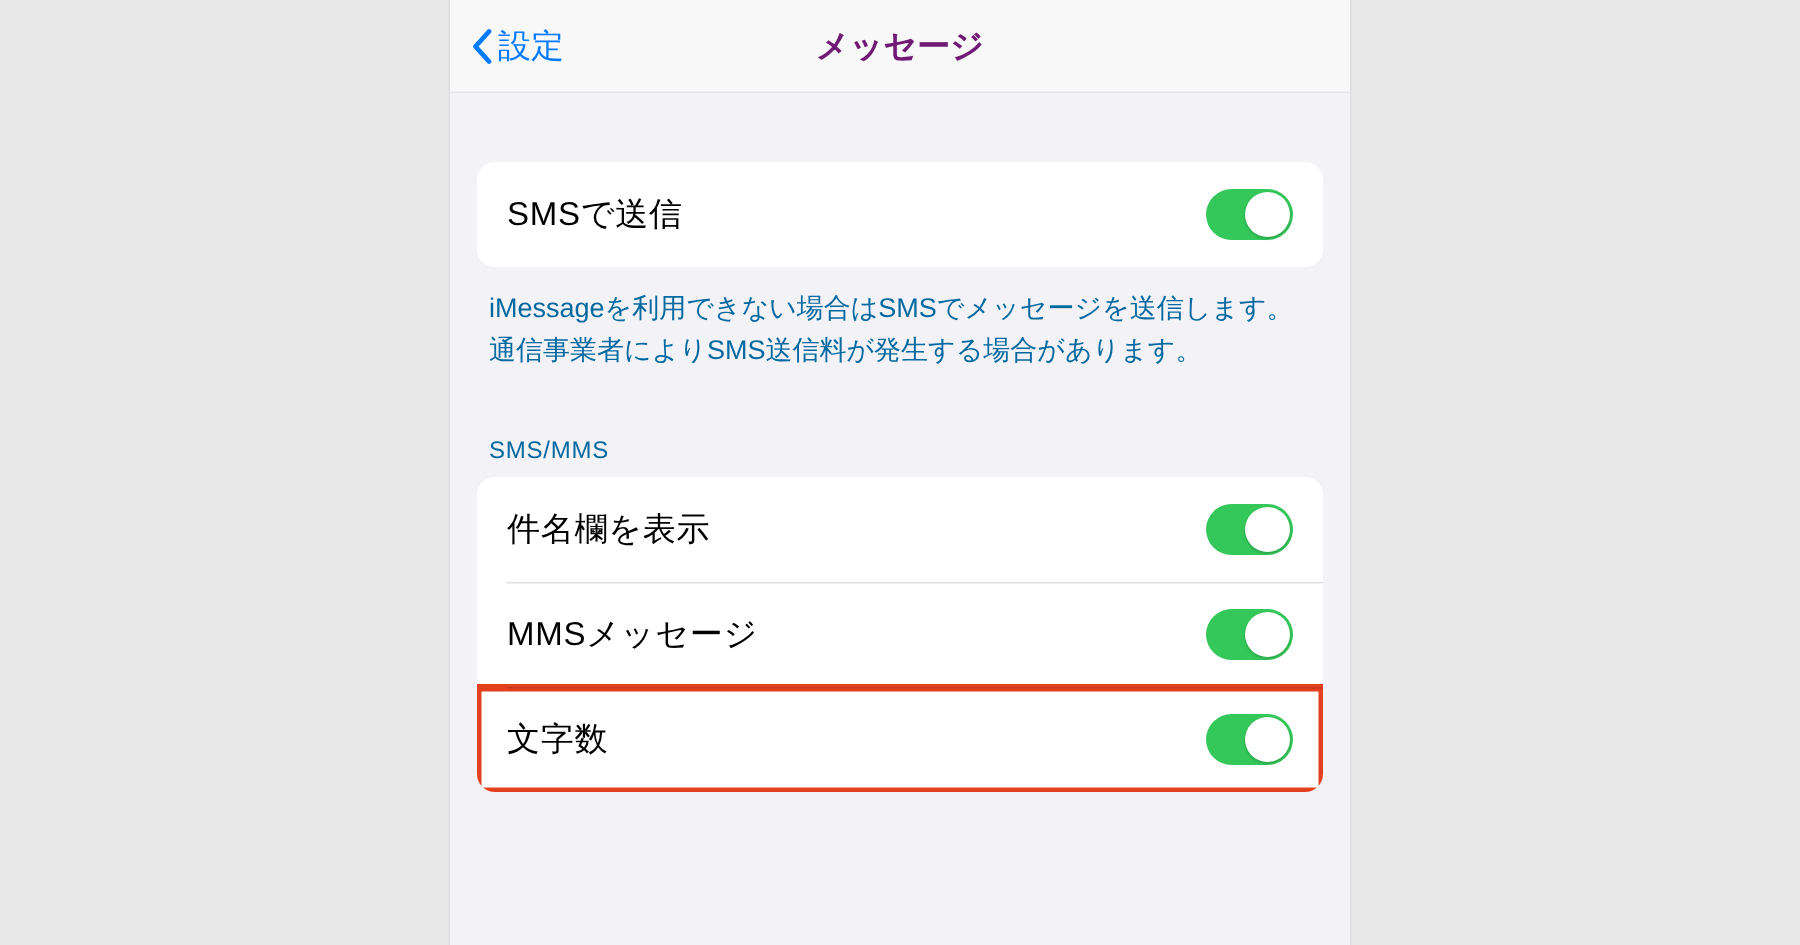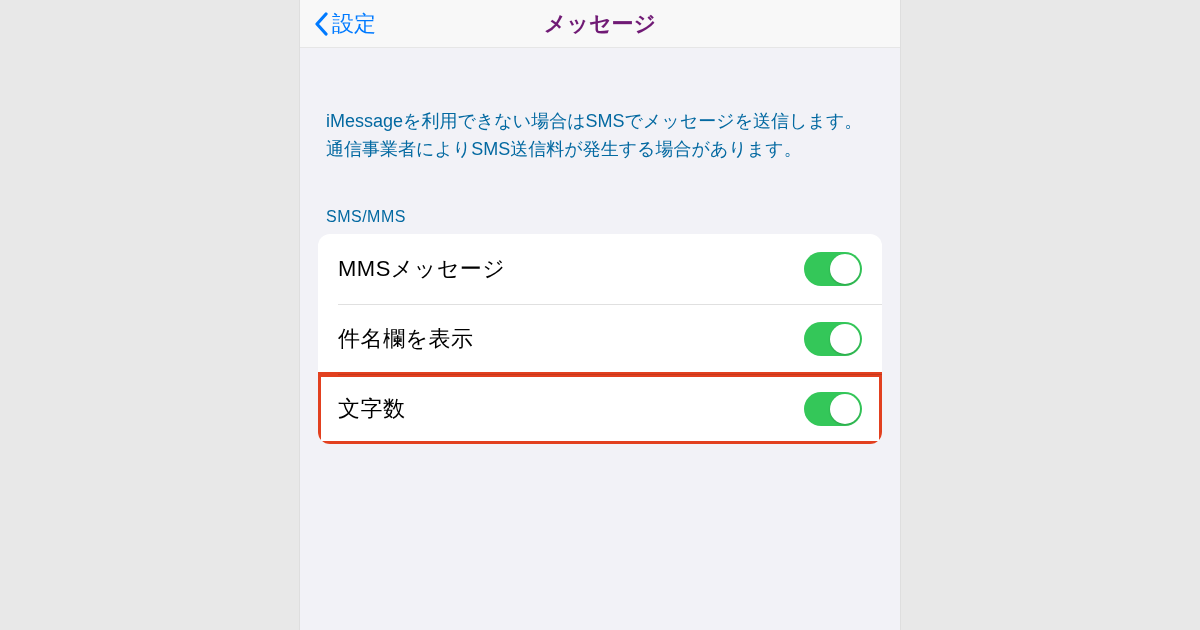"設定" .nav-bar { height: 48px -> 62px }
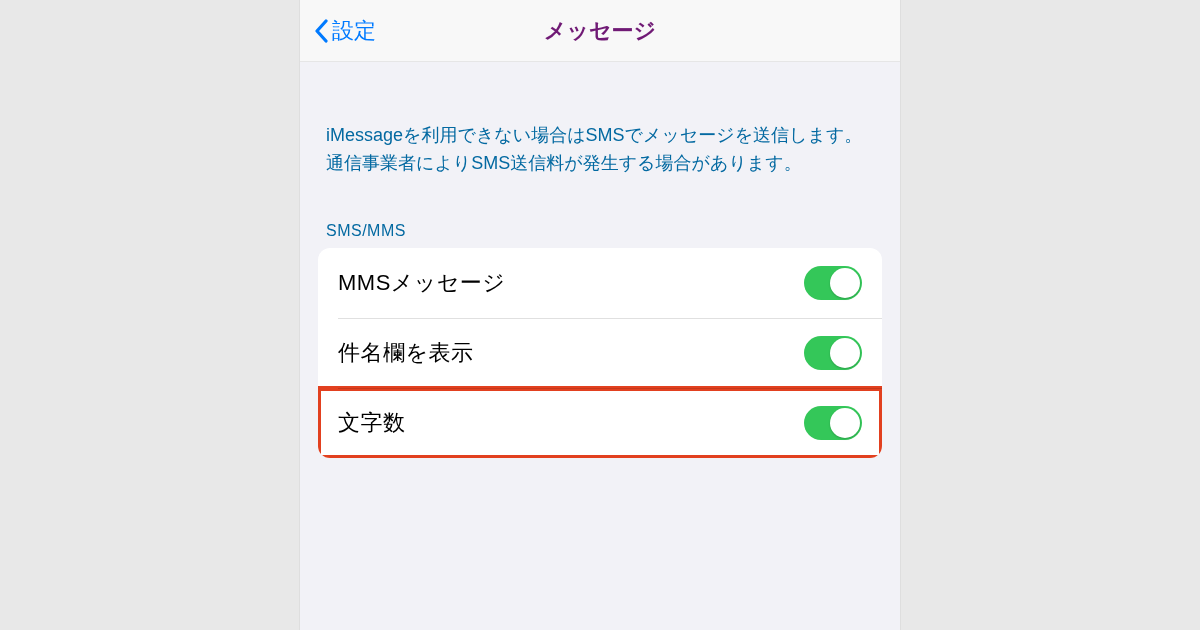"SMSで送信" div.group { html: none -> <div> <div> <span>SMSで送信</span> <div></div> </div> </div> }
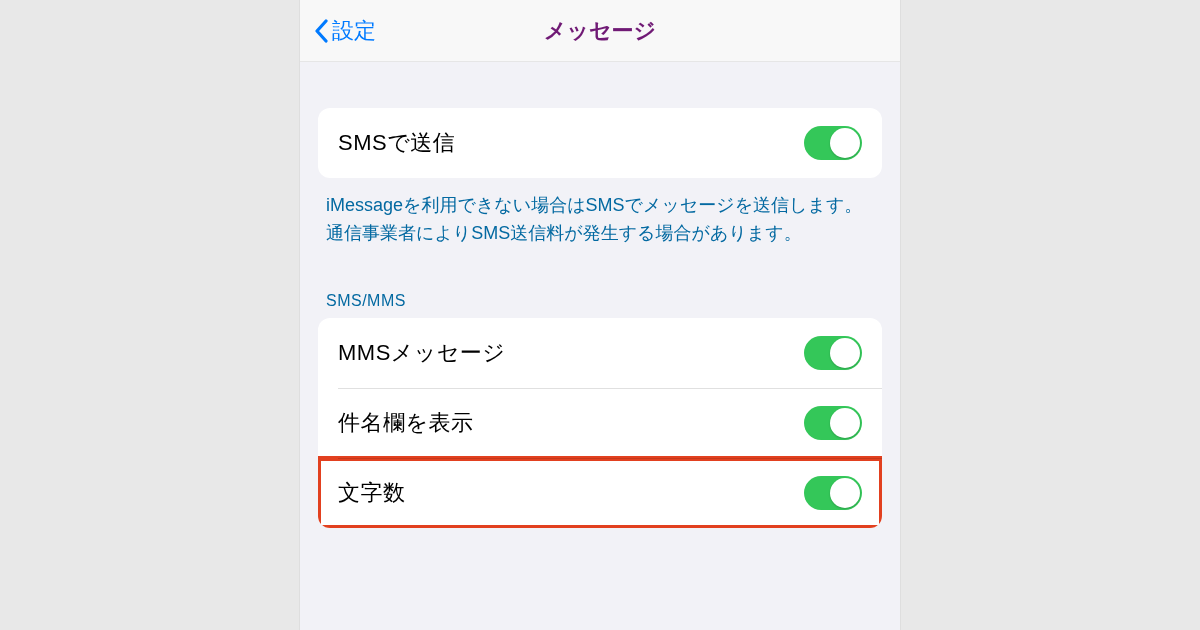"MMSメッセージ" div.row { order: before "件名欄を表示" -> after "件名欄を表示" }
